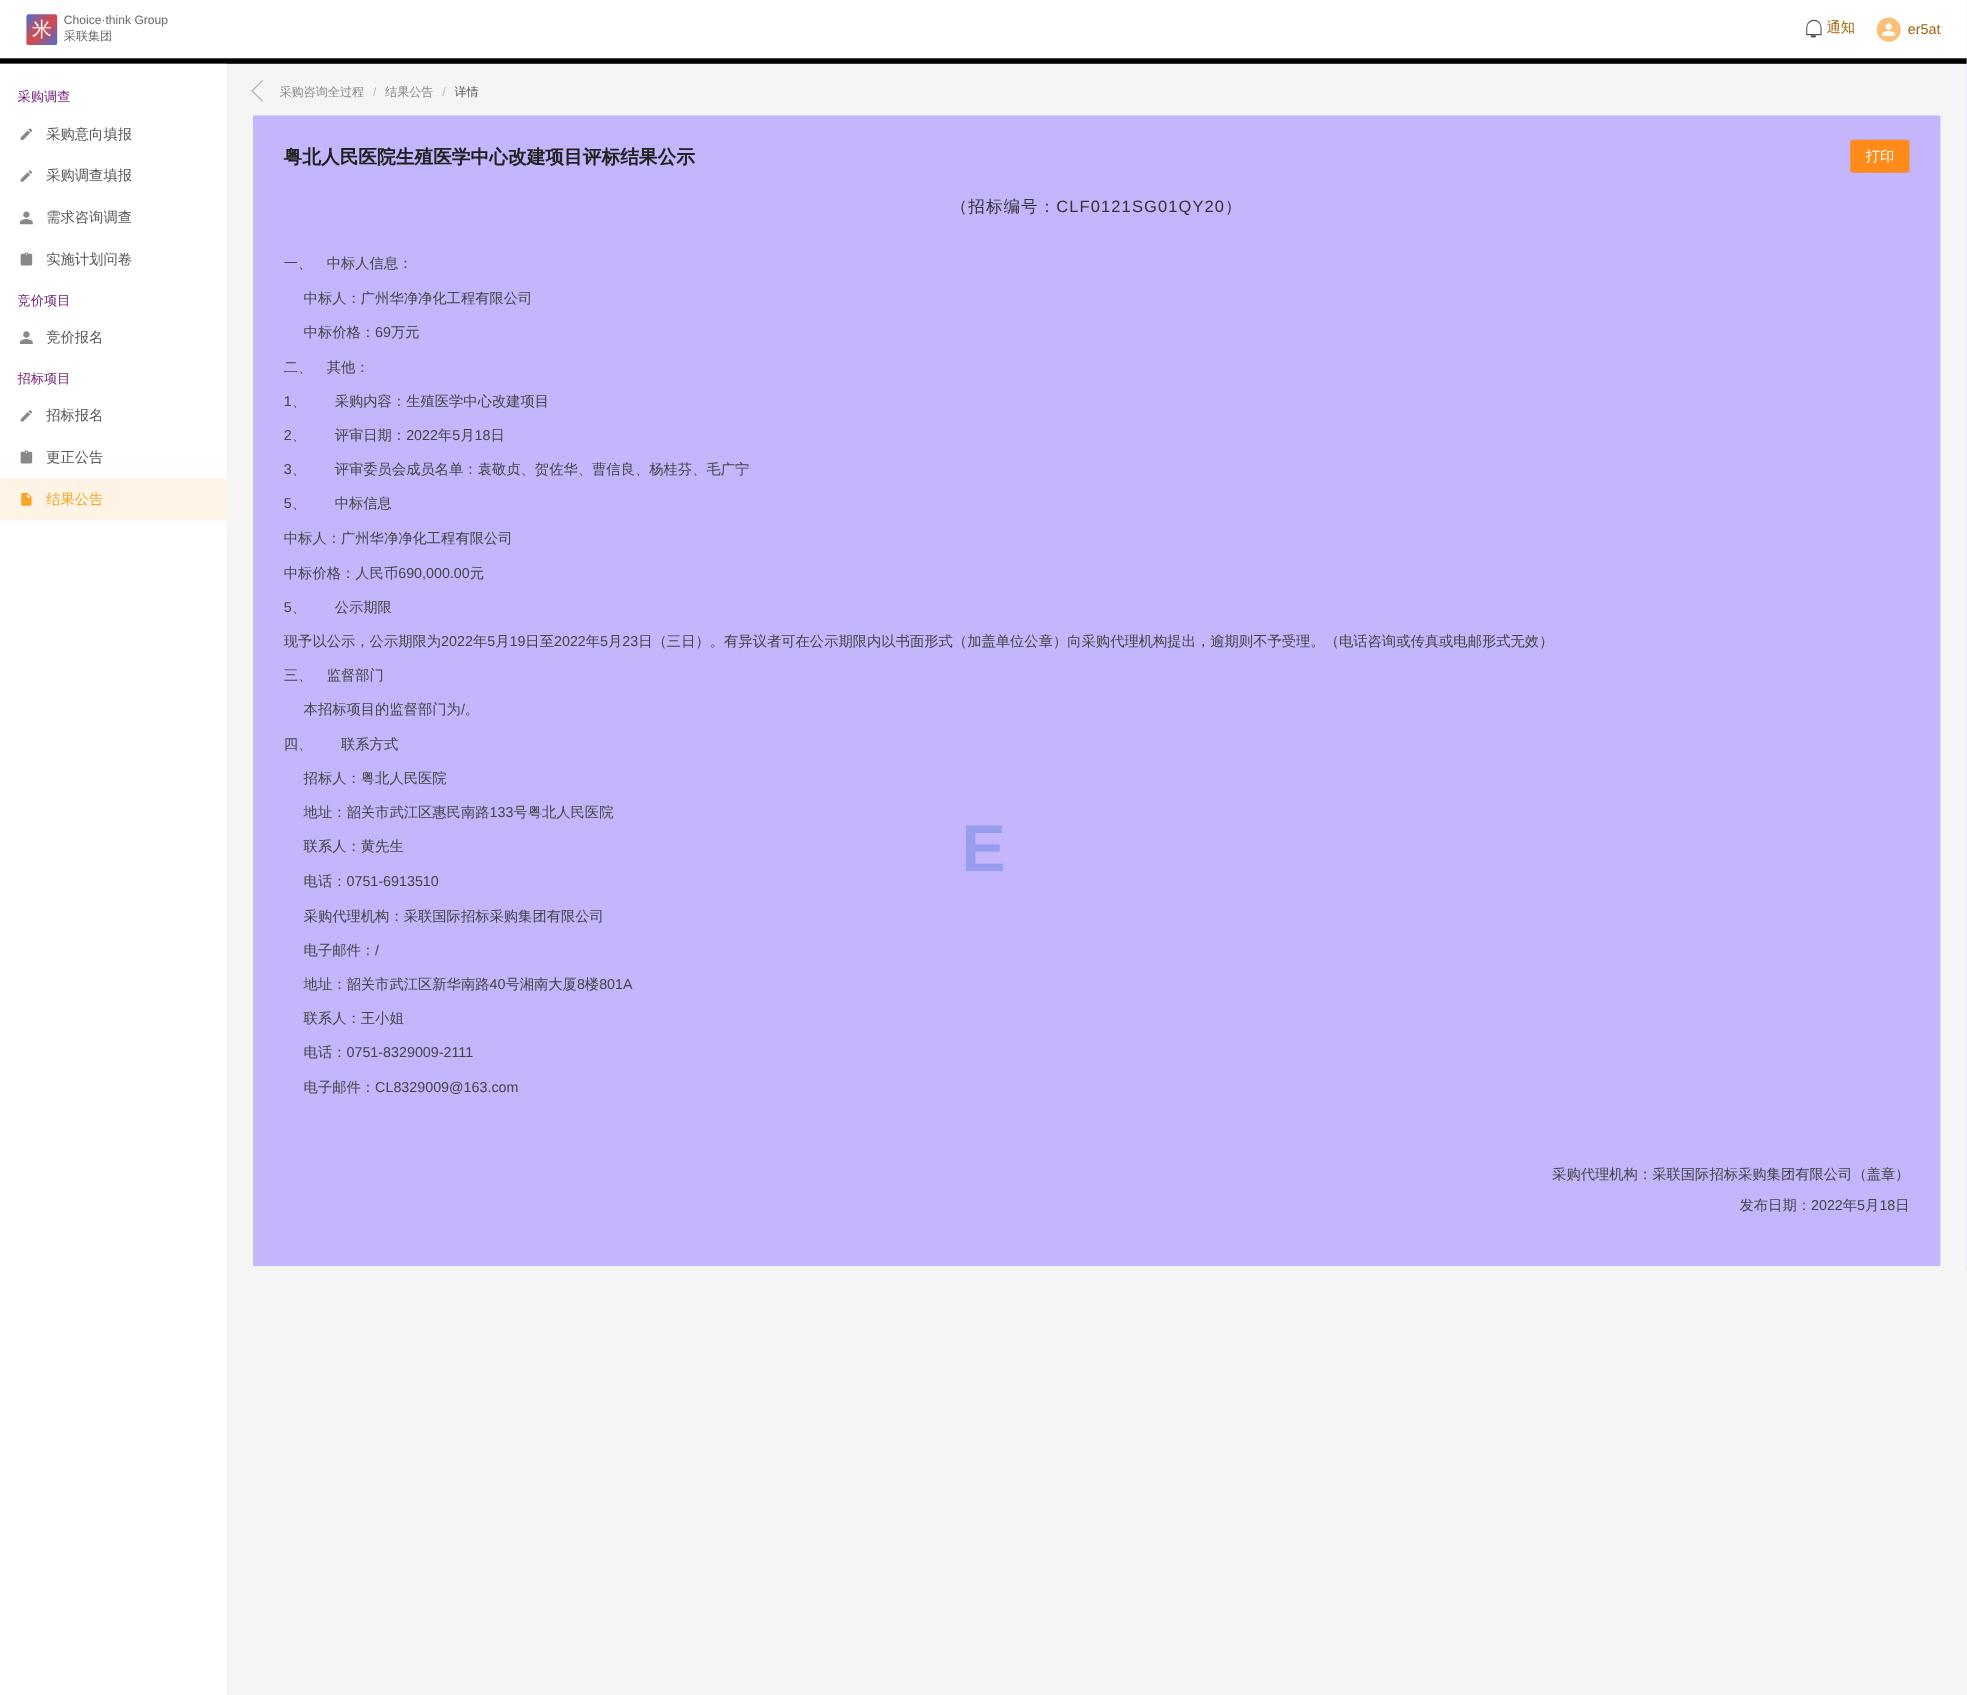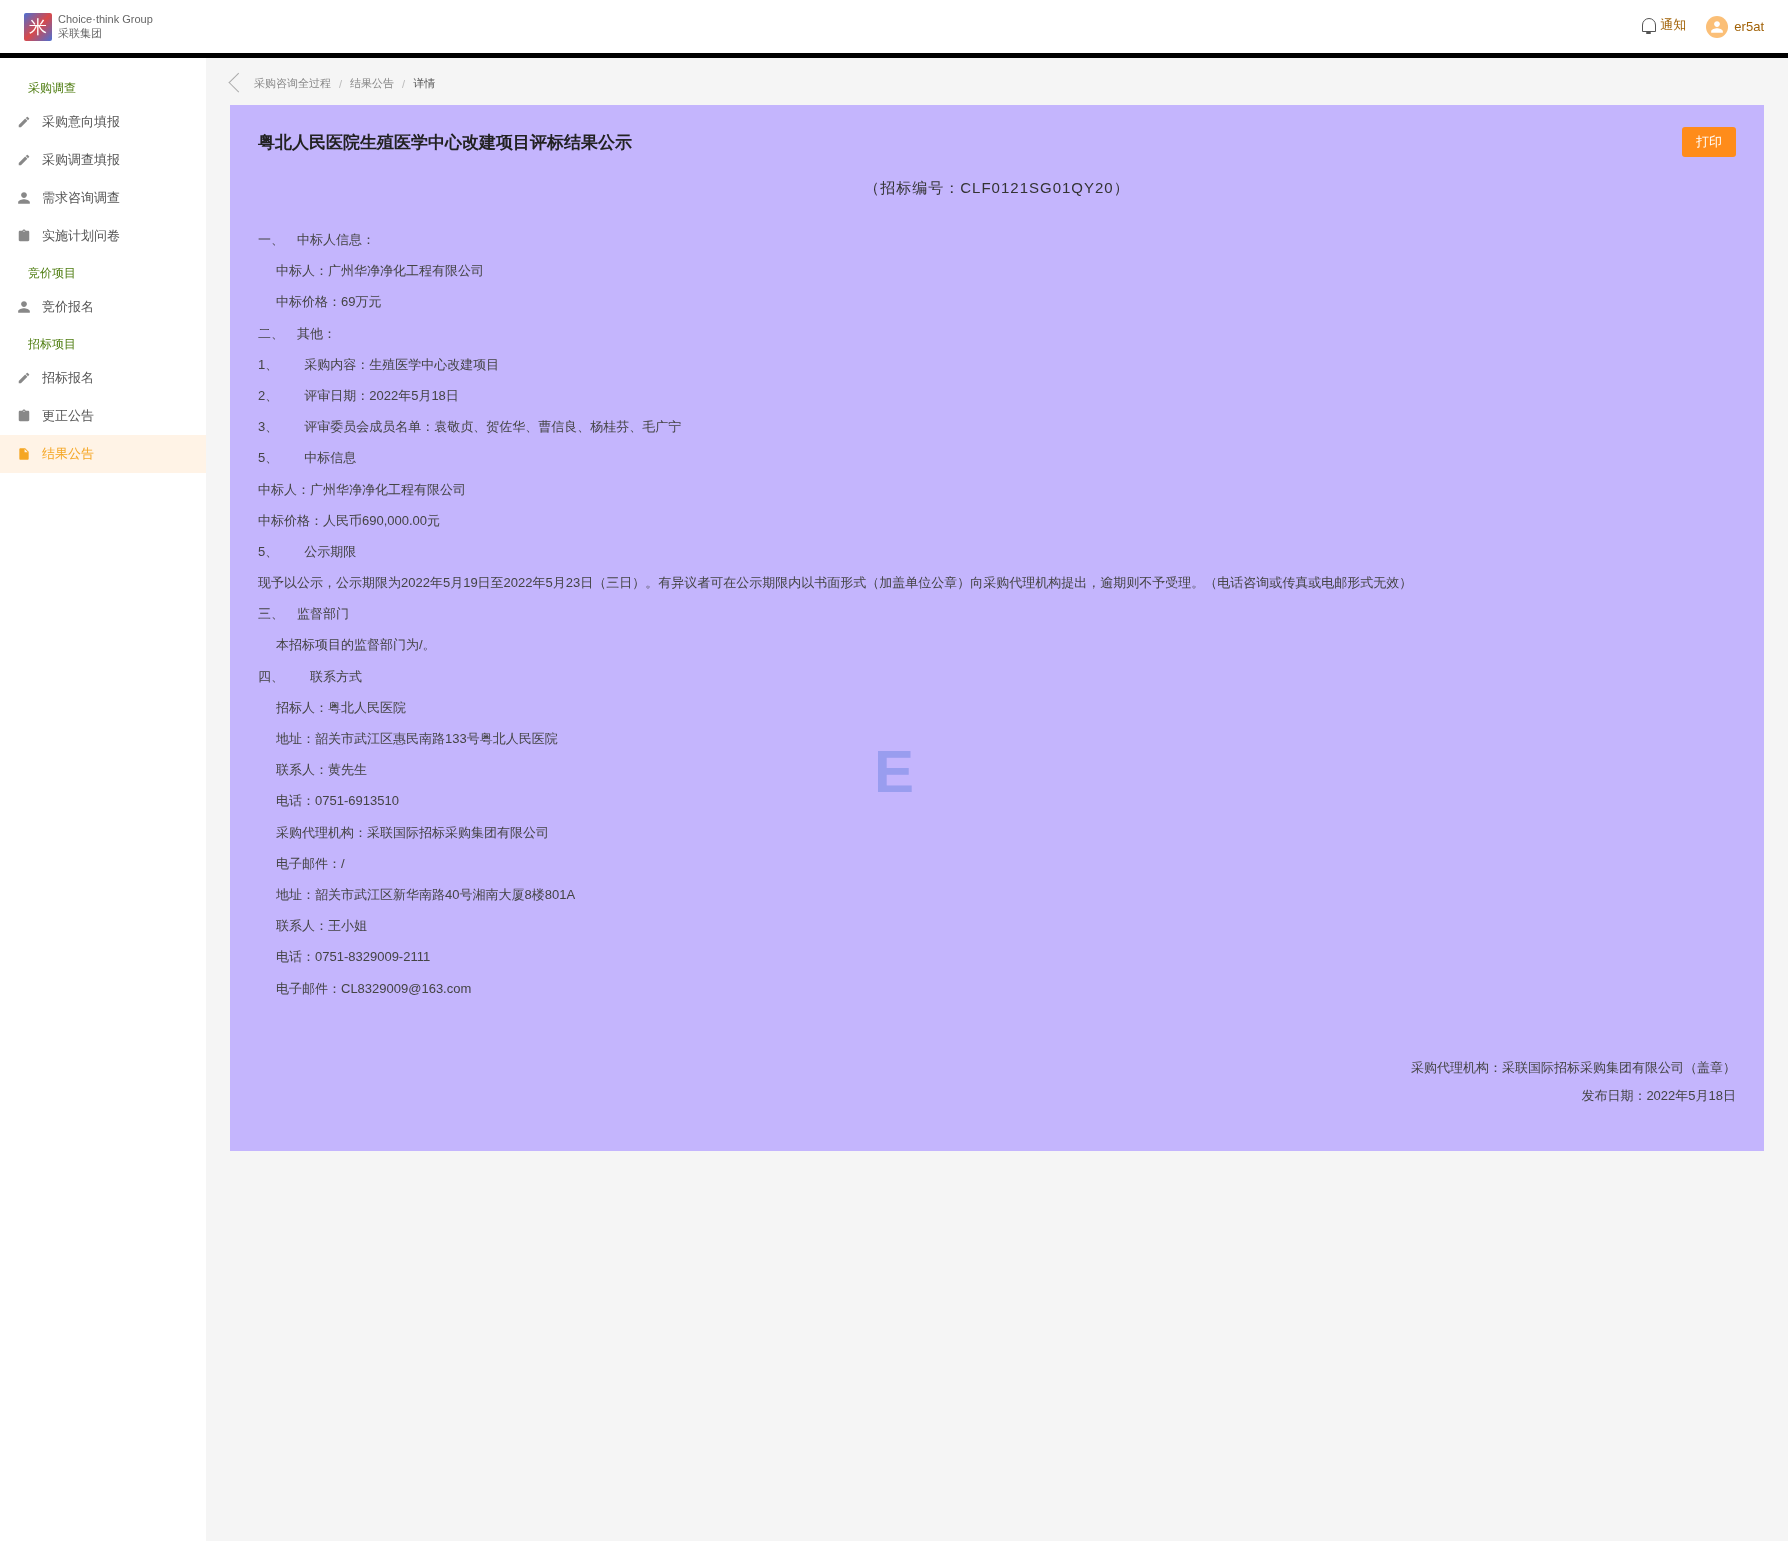"采购调查" .side-group-title { color: #4d7c0f -> #701a75; padding: 10px 28px 6px -> 10px 16px 6px }
